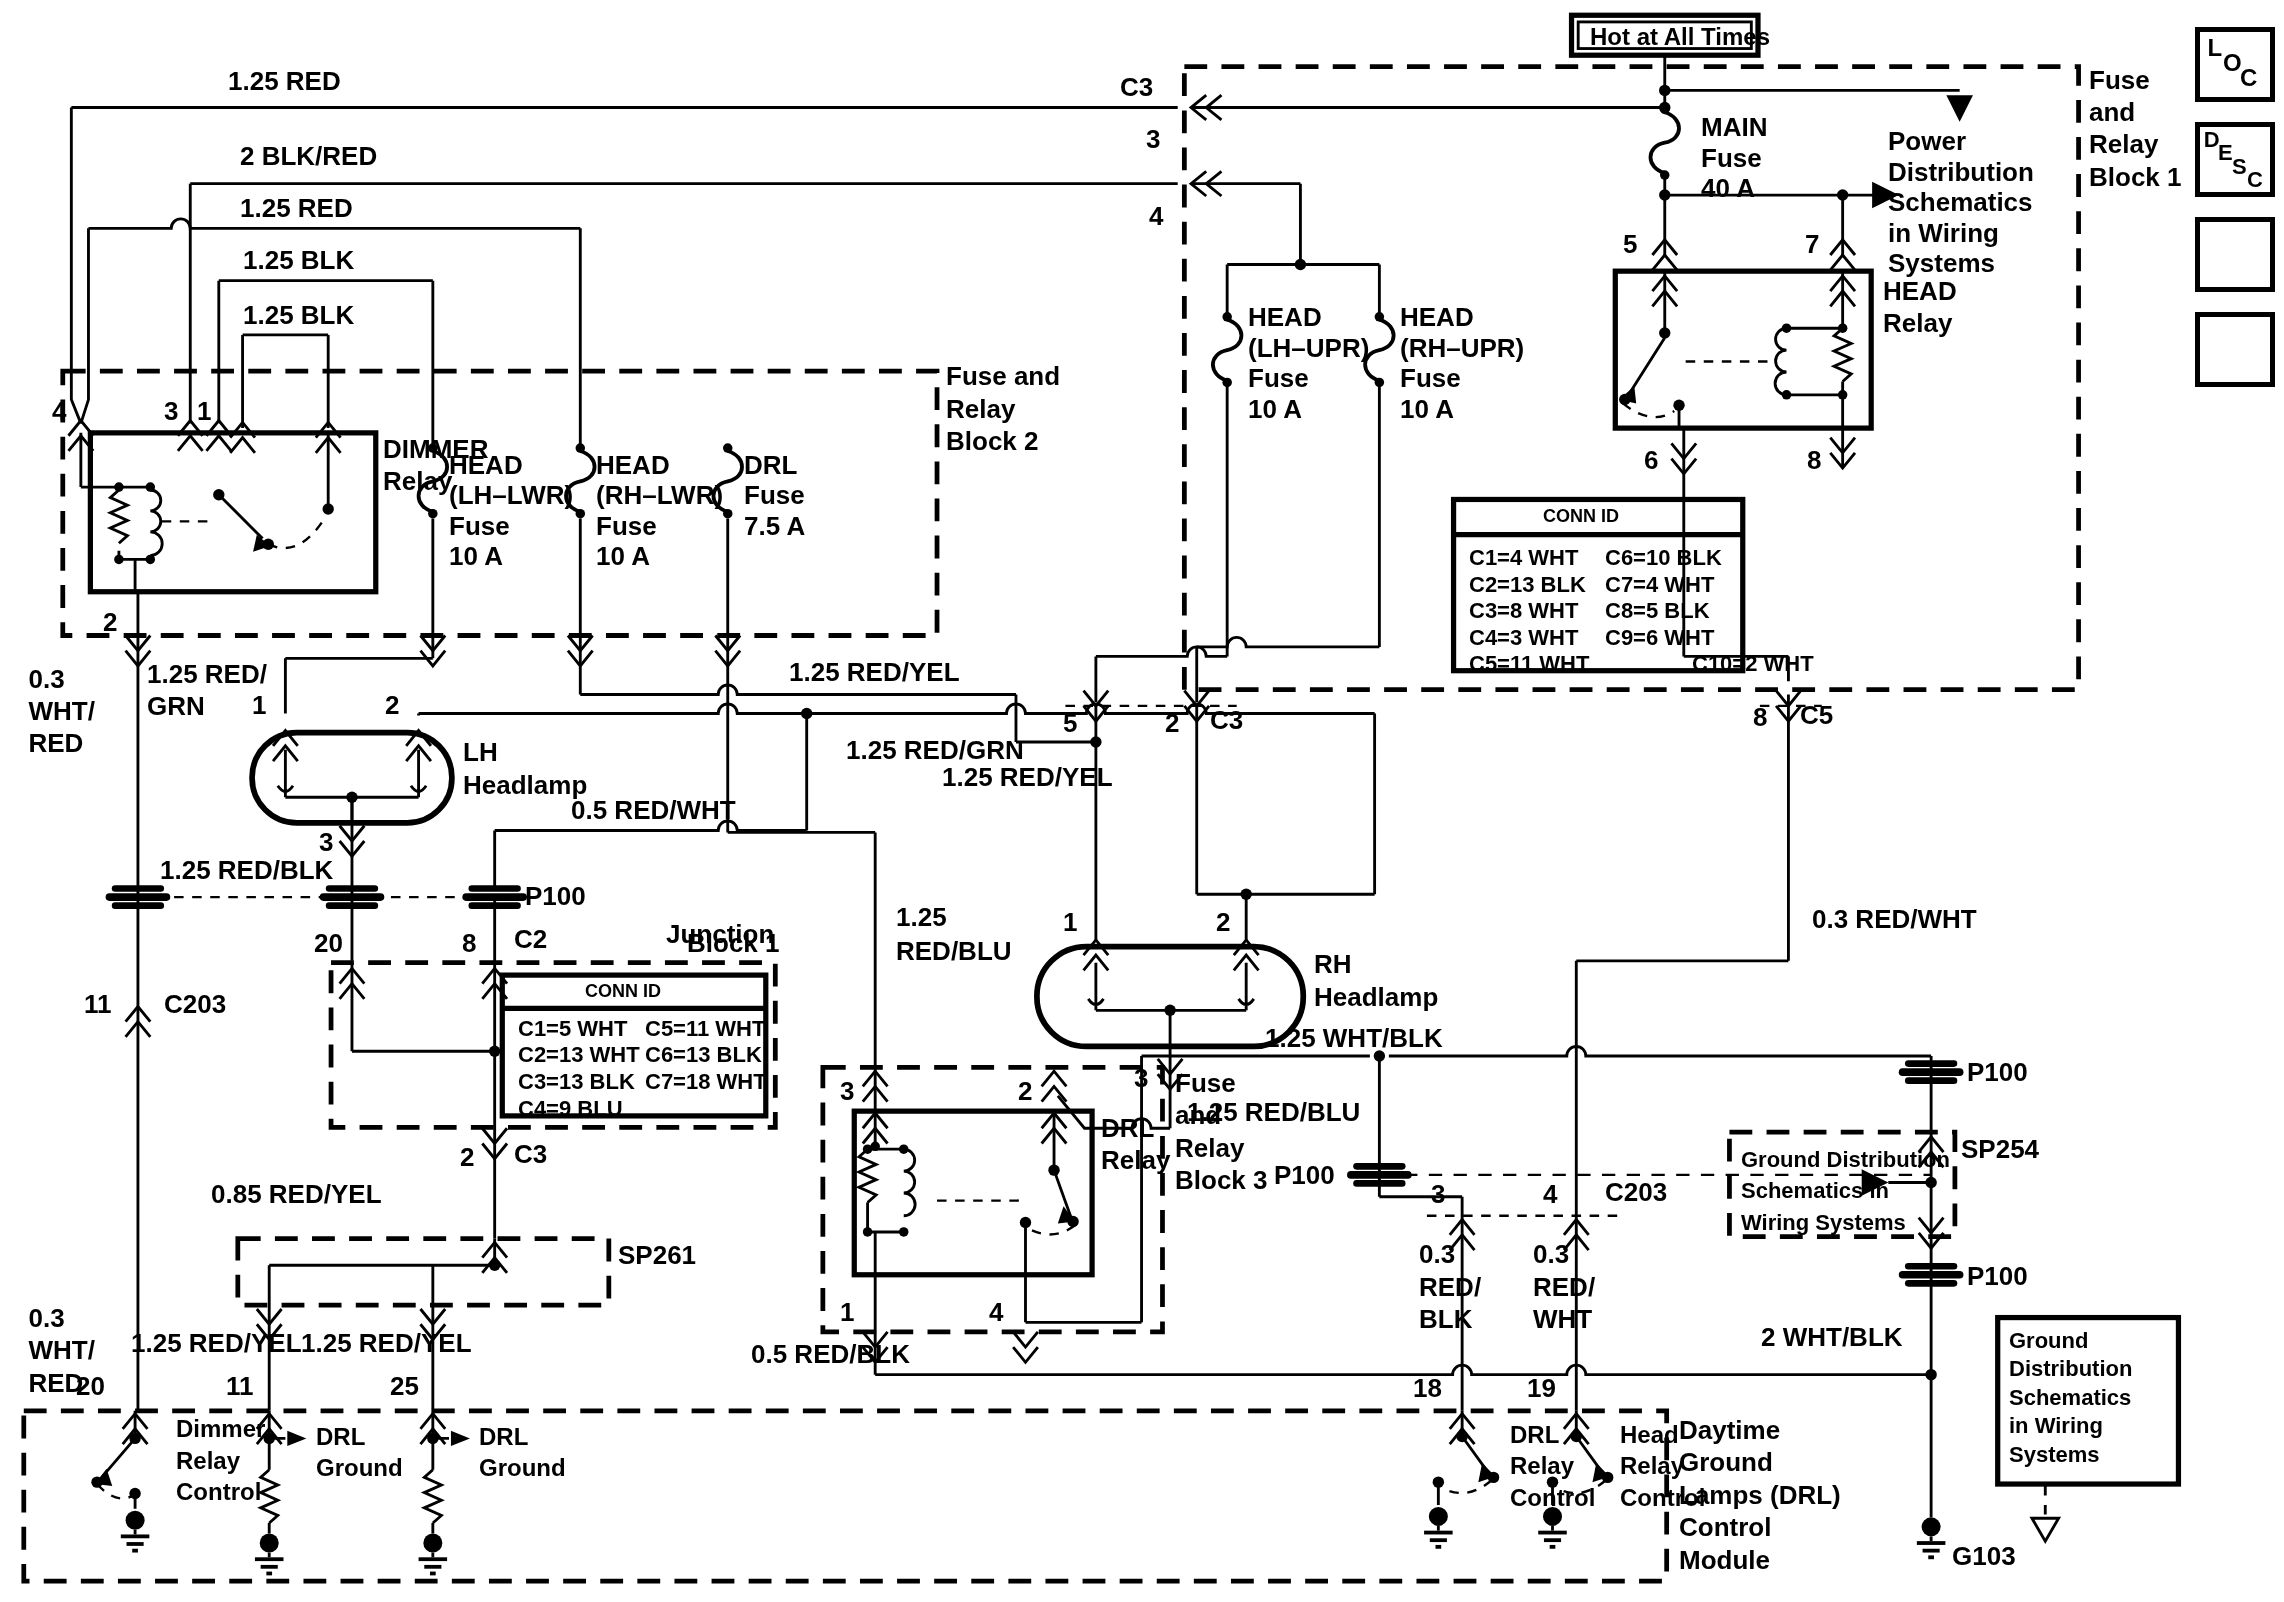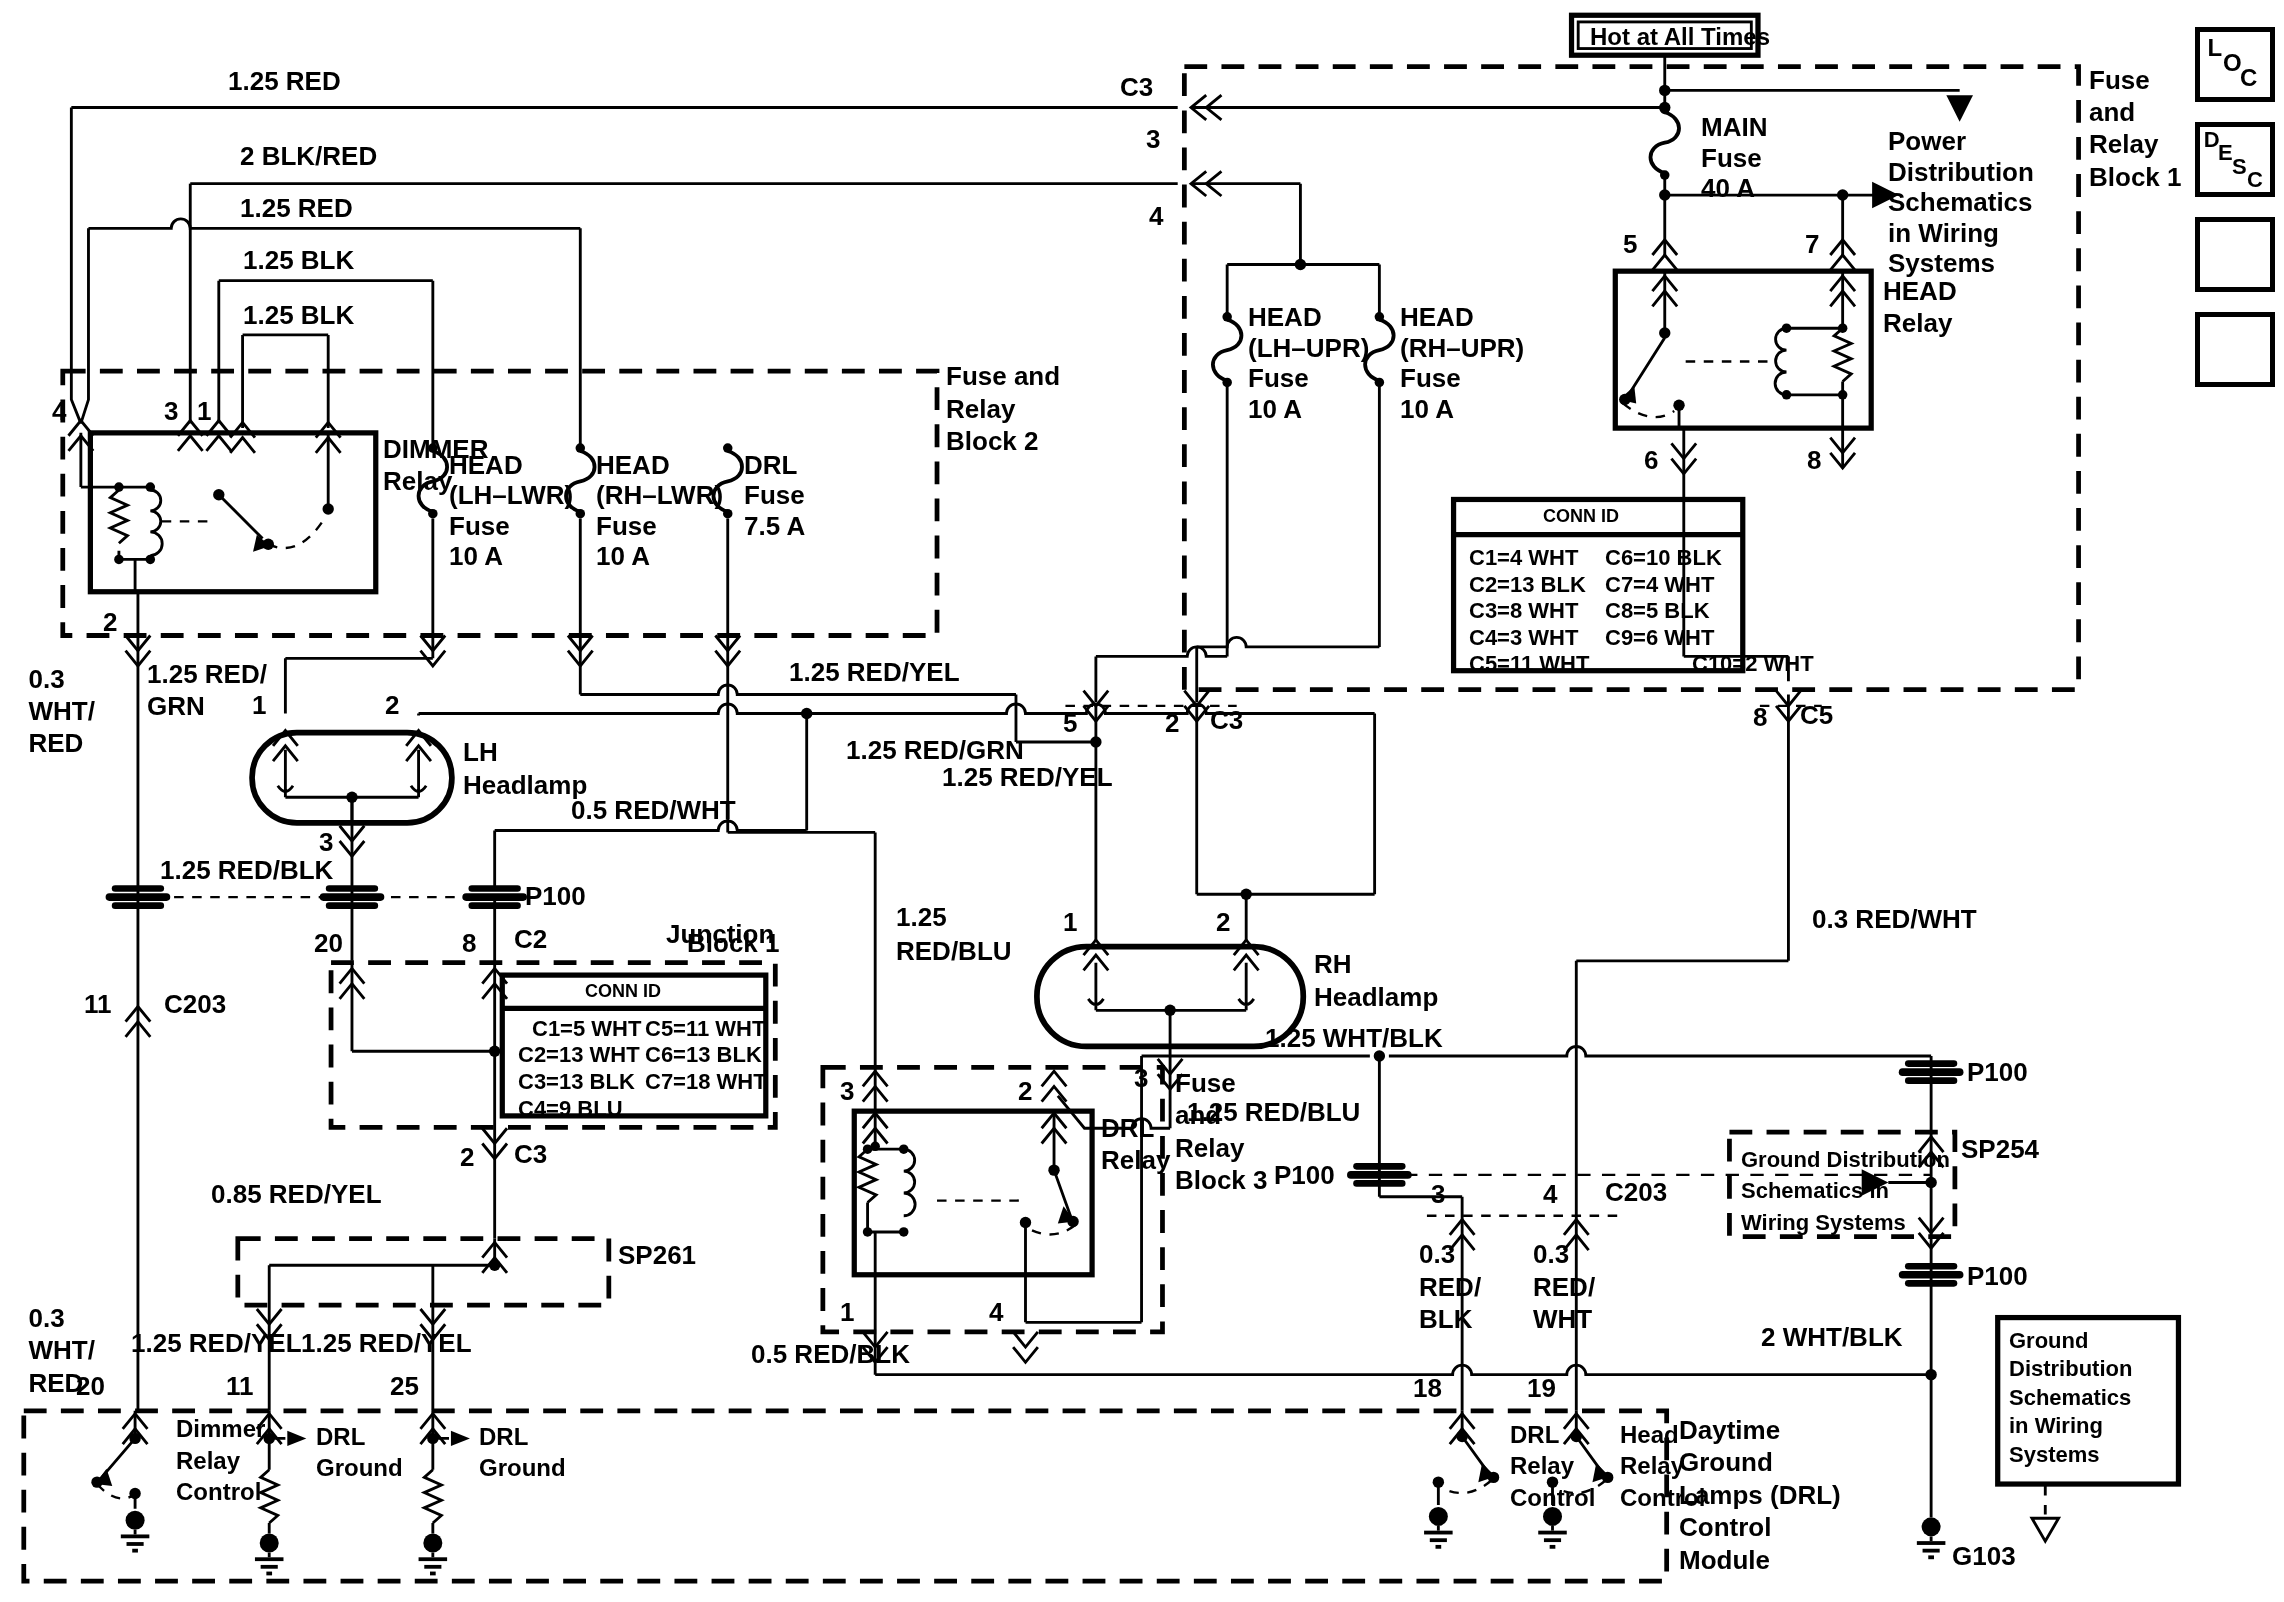"C1=5 WHT" span.t { left: 532px -> 518px }
